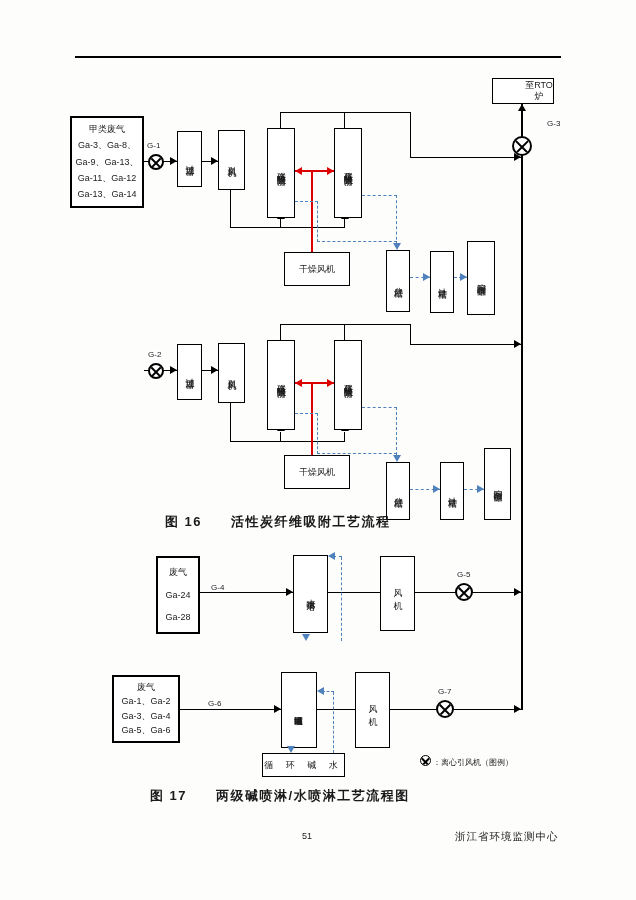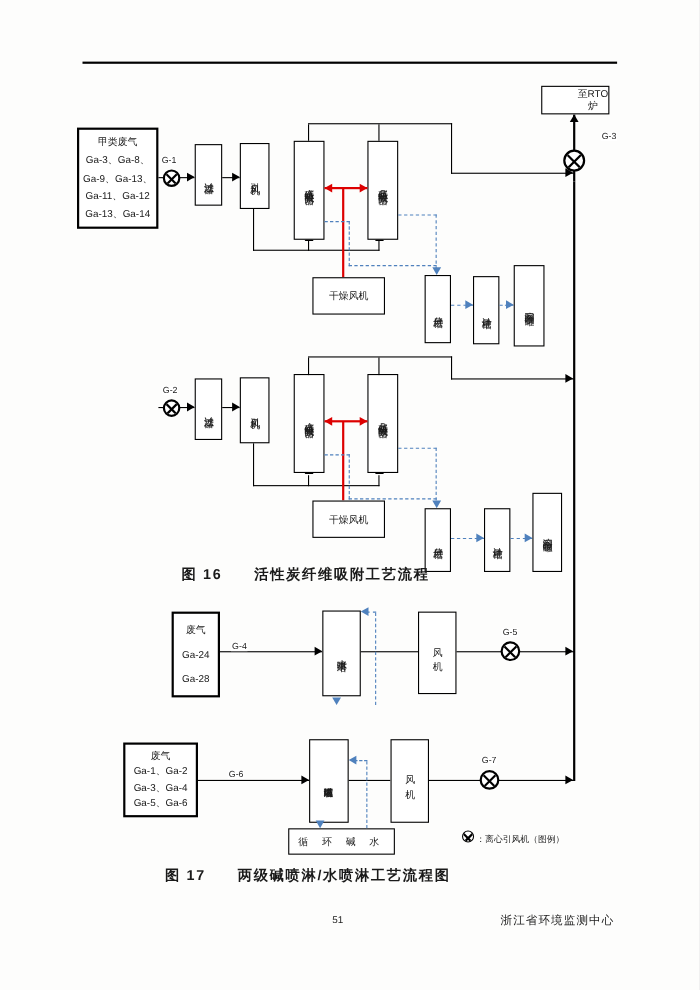"循 环 碱 水" div.box { width: 97px -> 83px }
